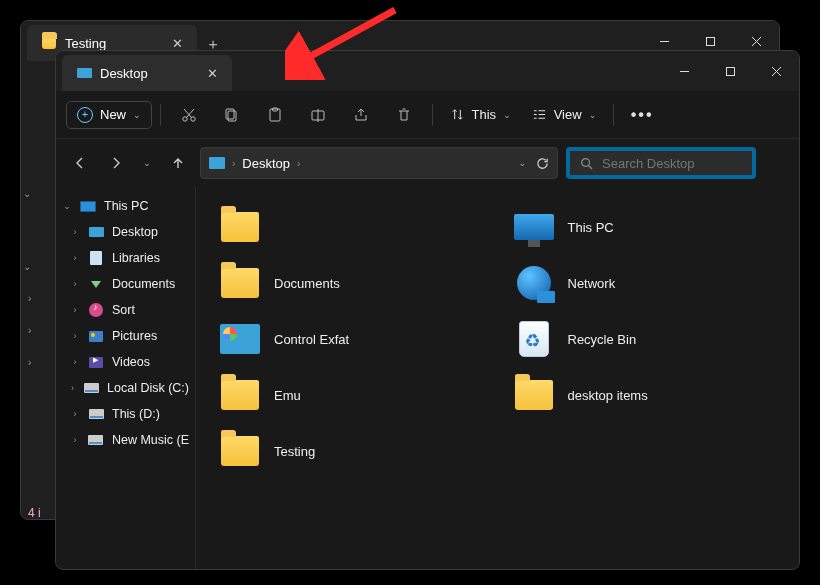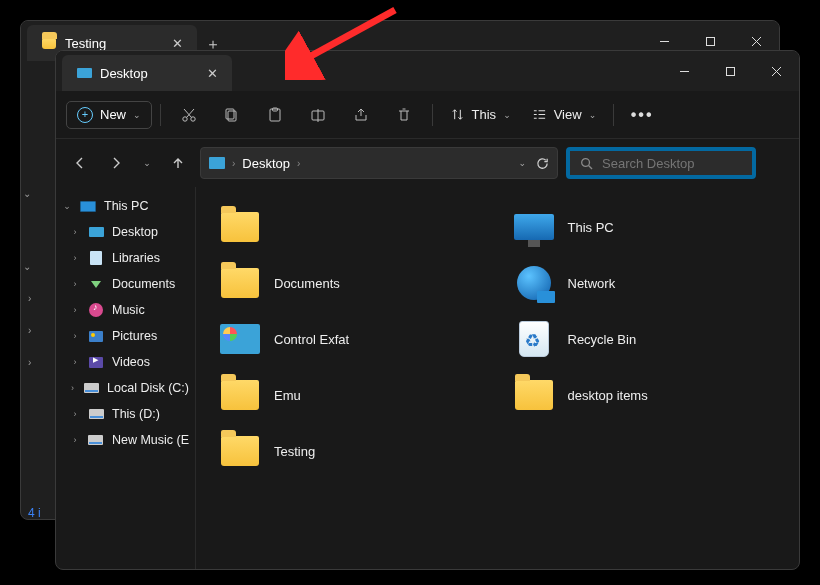"Music" span { text: Music -> Sort }
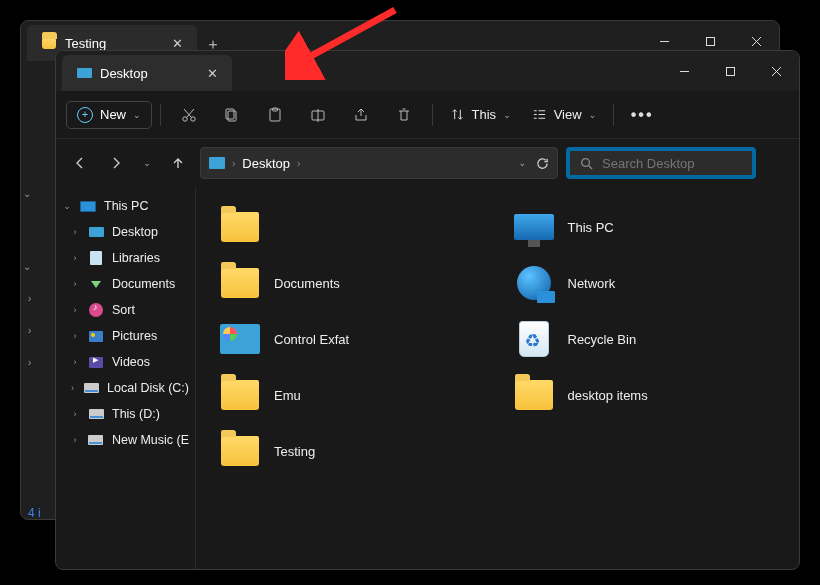"4 i" .back-status { color: #3b82f6 -> #f9a8d4 }
